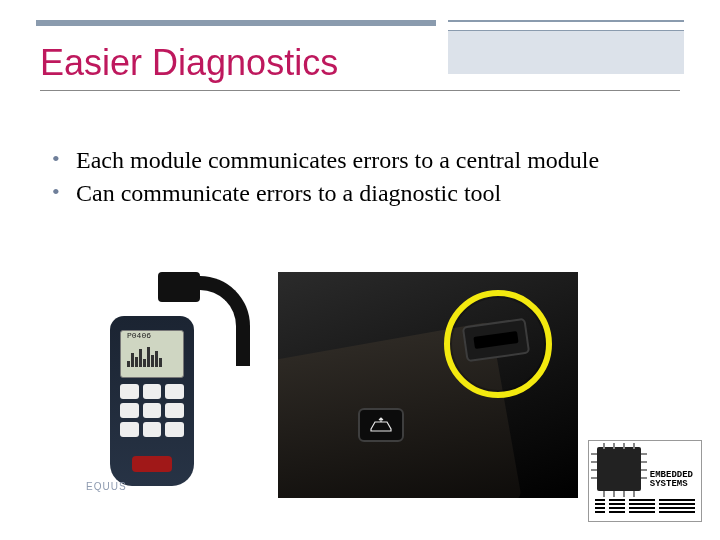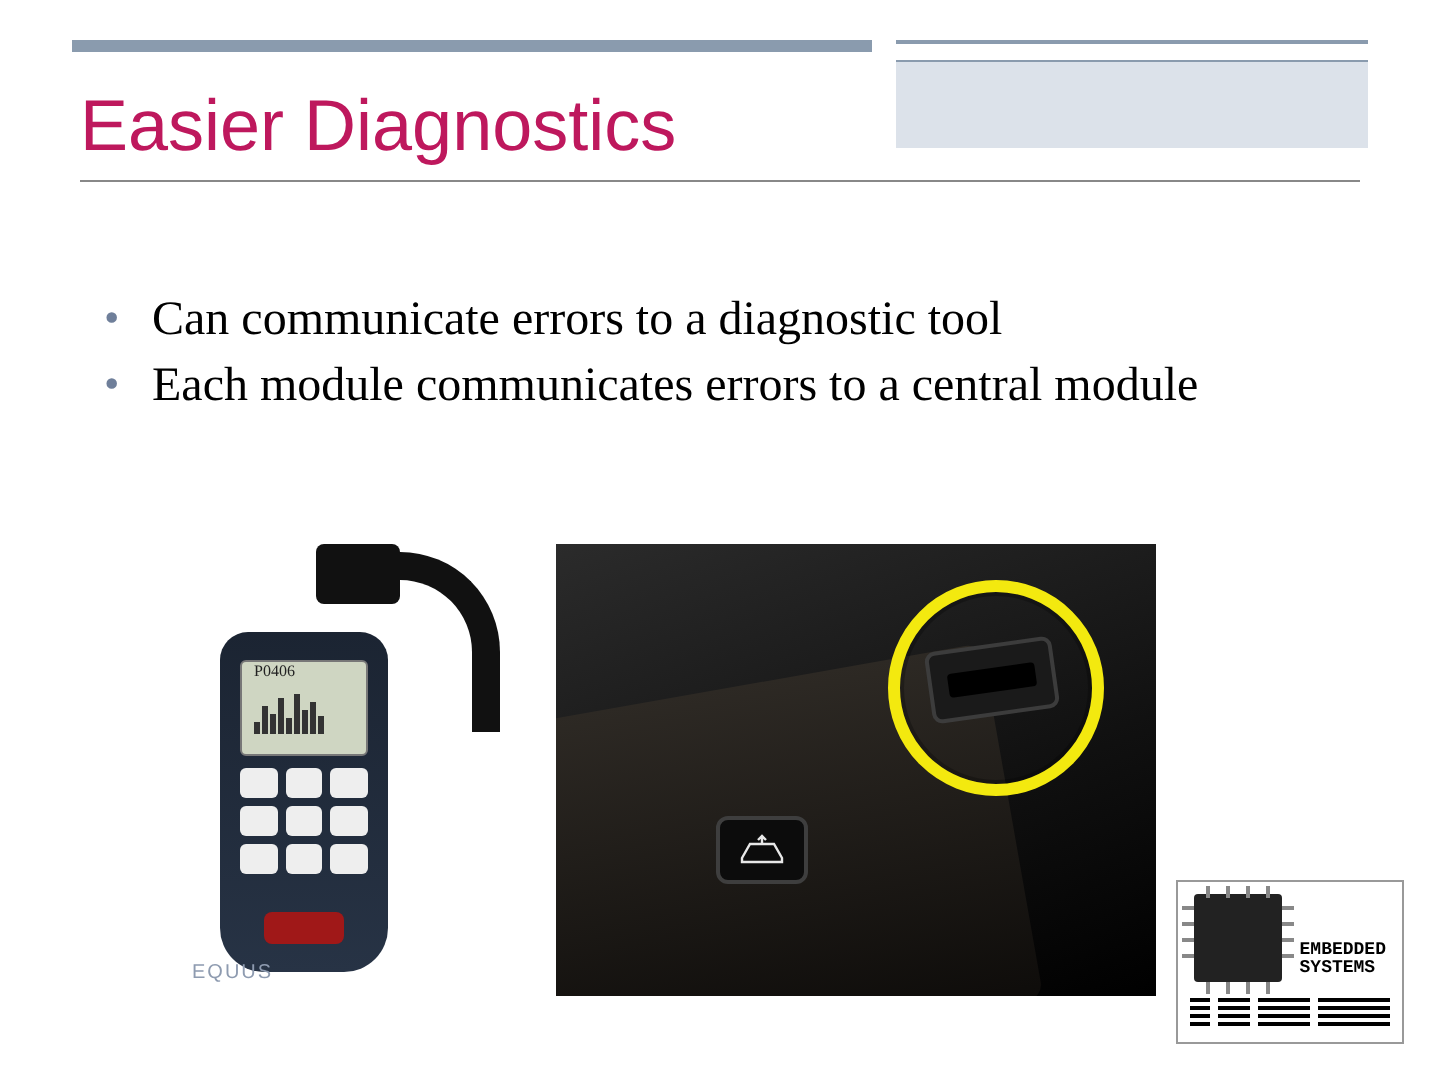"Can communicate errors to a" div.bullet { order: before "Each module communicates errors to" -> after "Each module communicates errors to" }
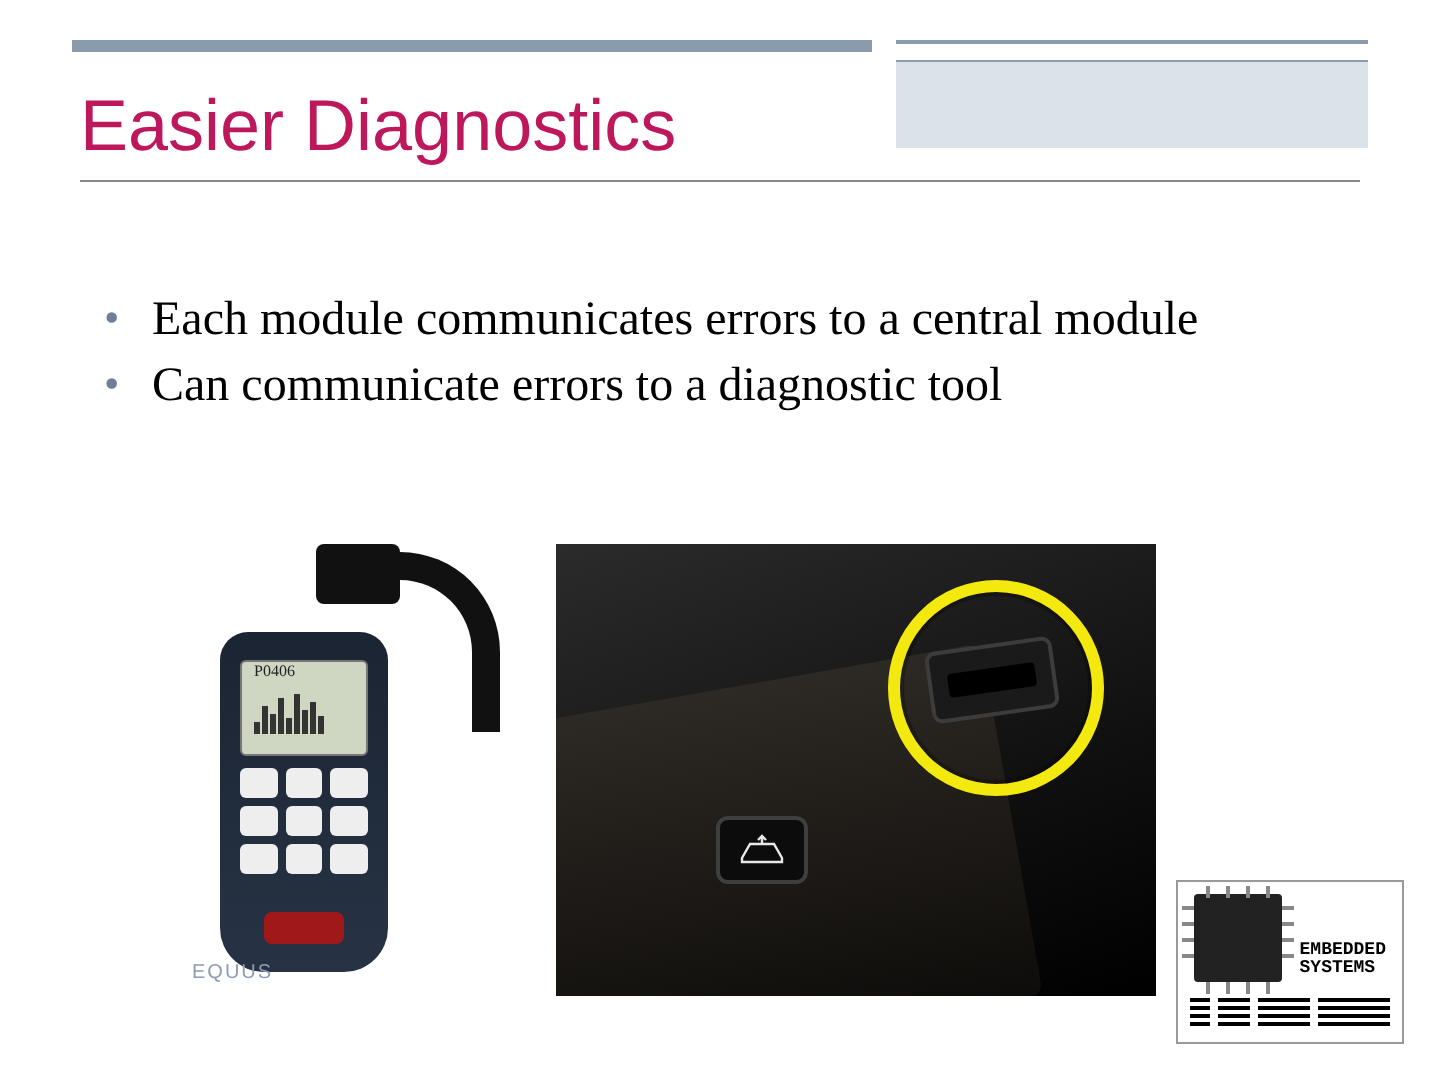"P0406" .scanner-screen .line1 { font-family: Liberation Serif, serif -> Liberation Mono, monospace }
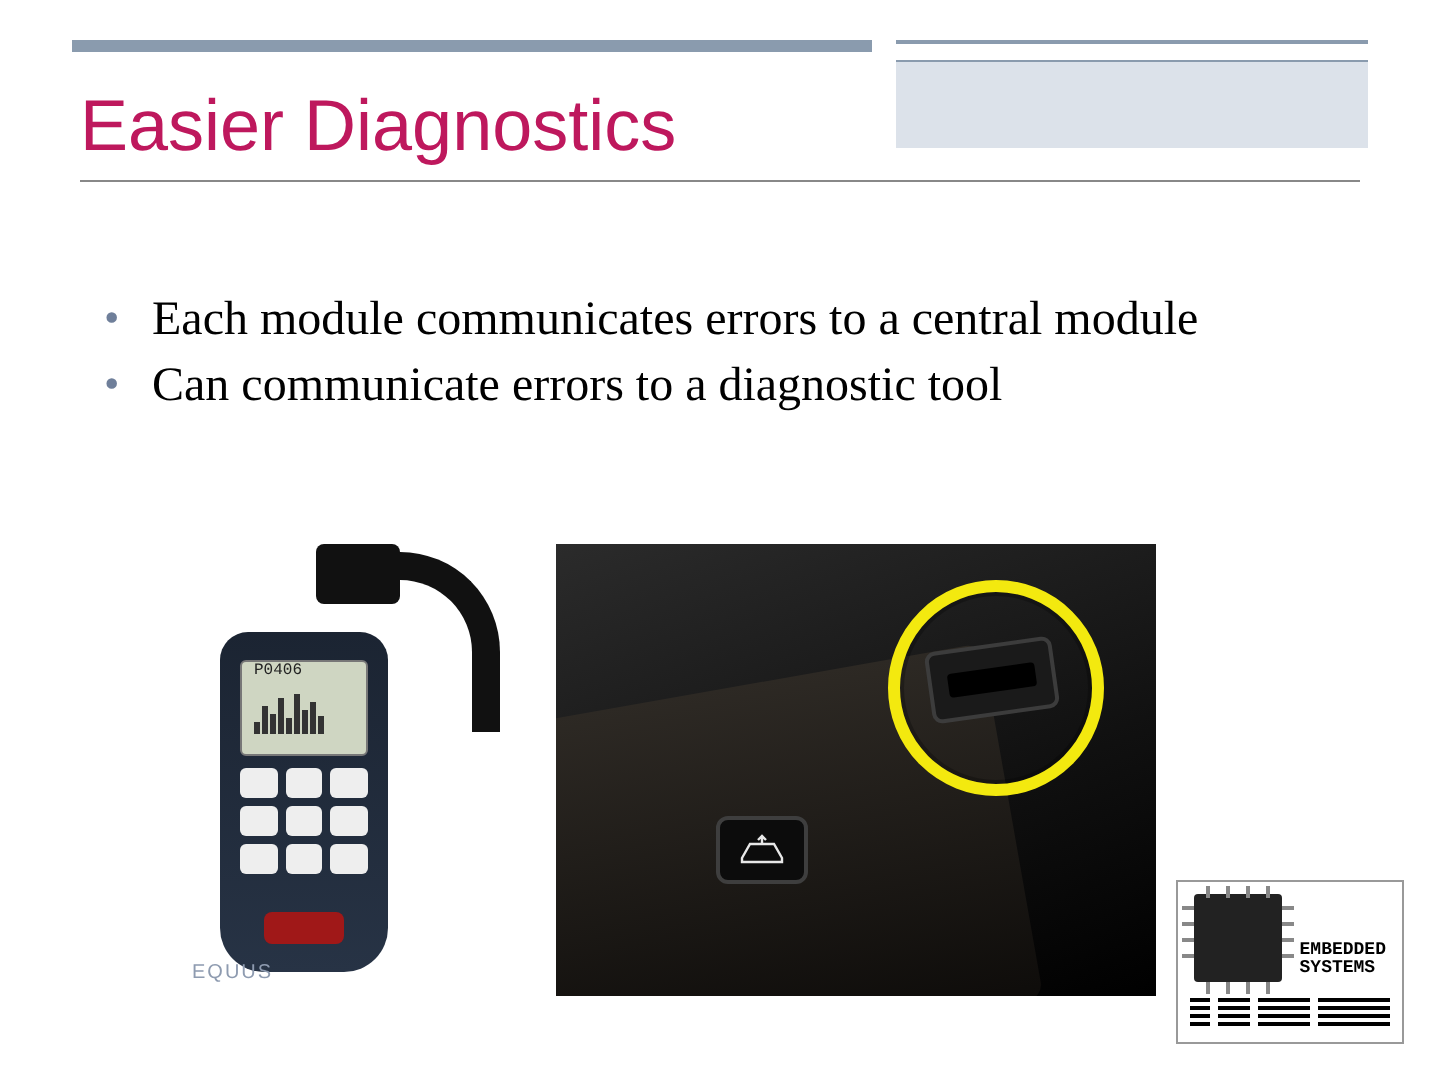"EQUUS" .watermark-left { left: 16px -> 6px }
